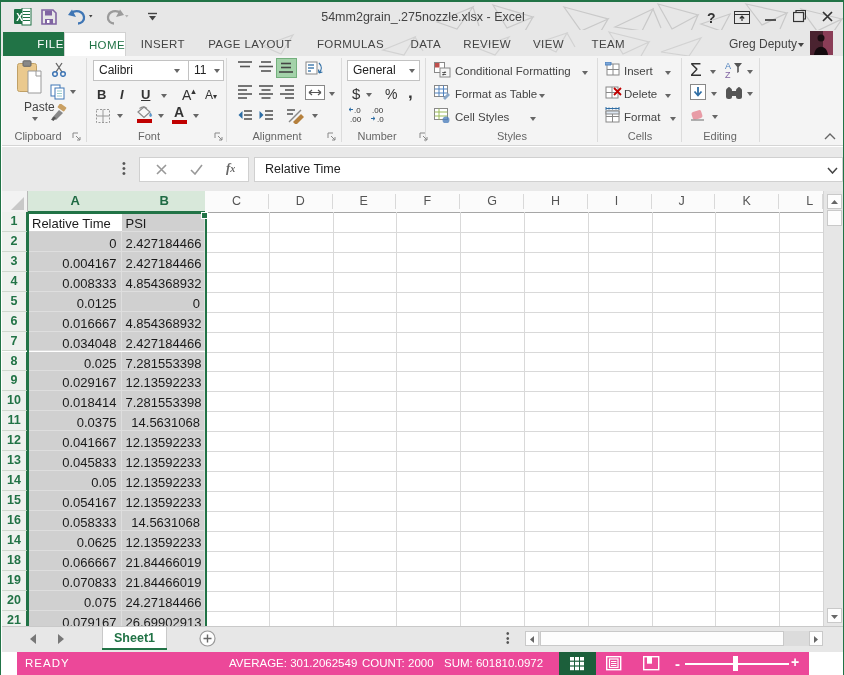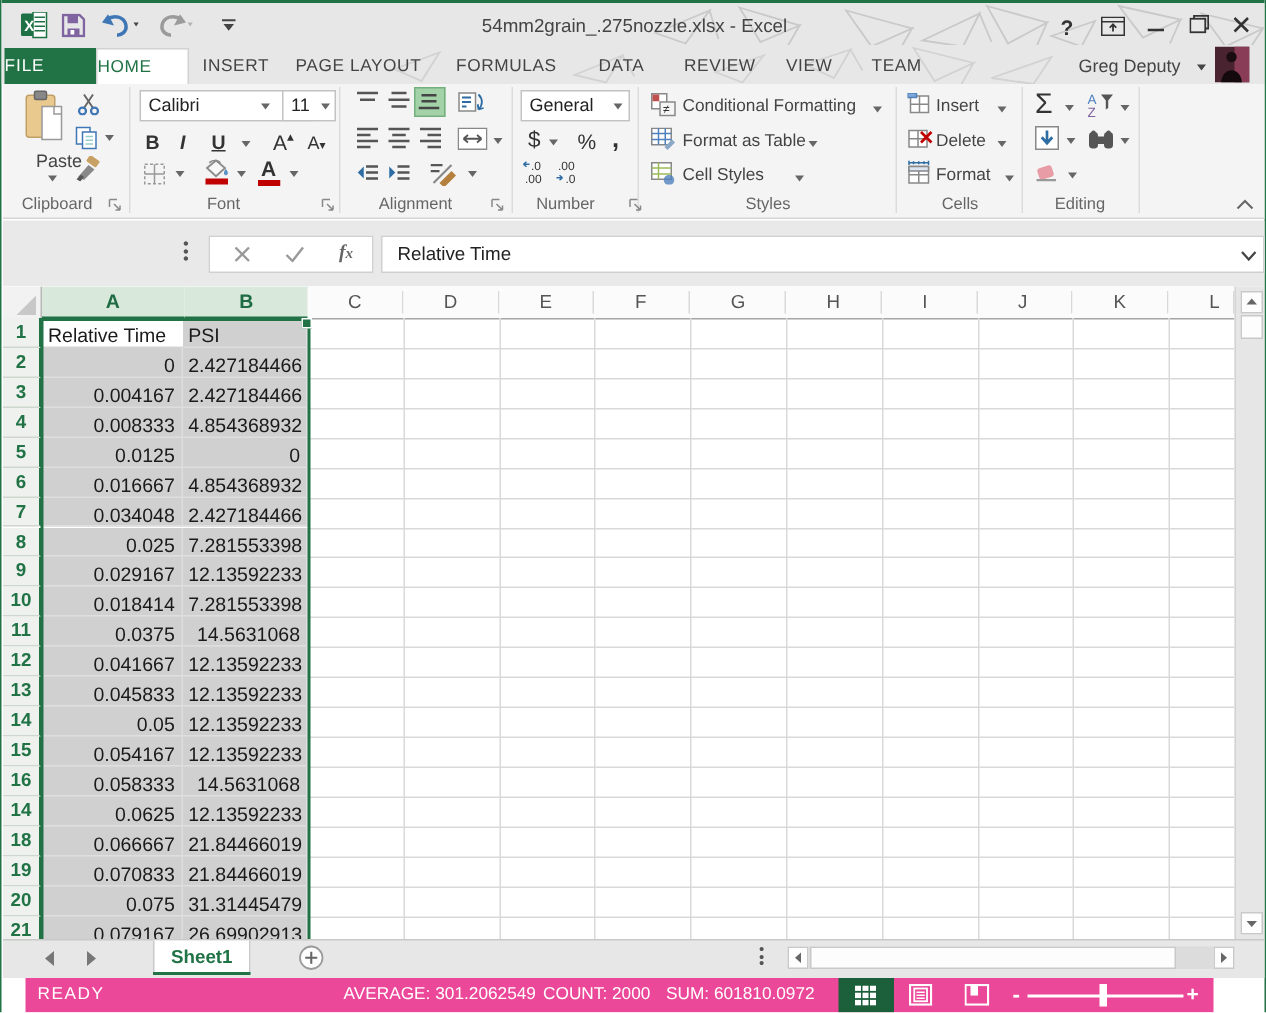"FILE" .tab { text-align: left -> right }
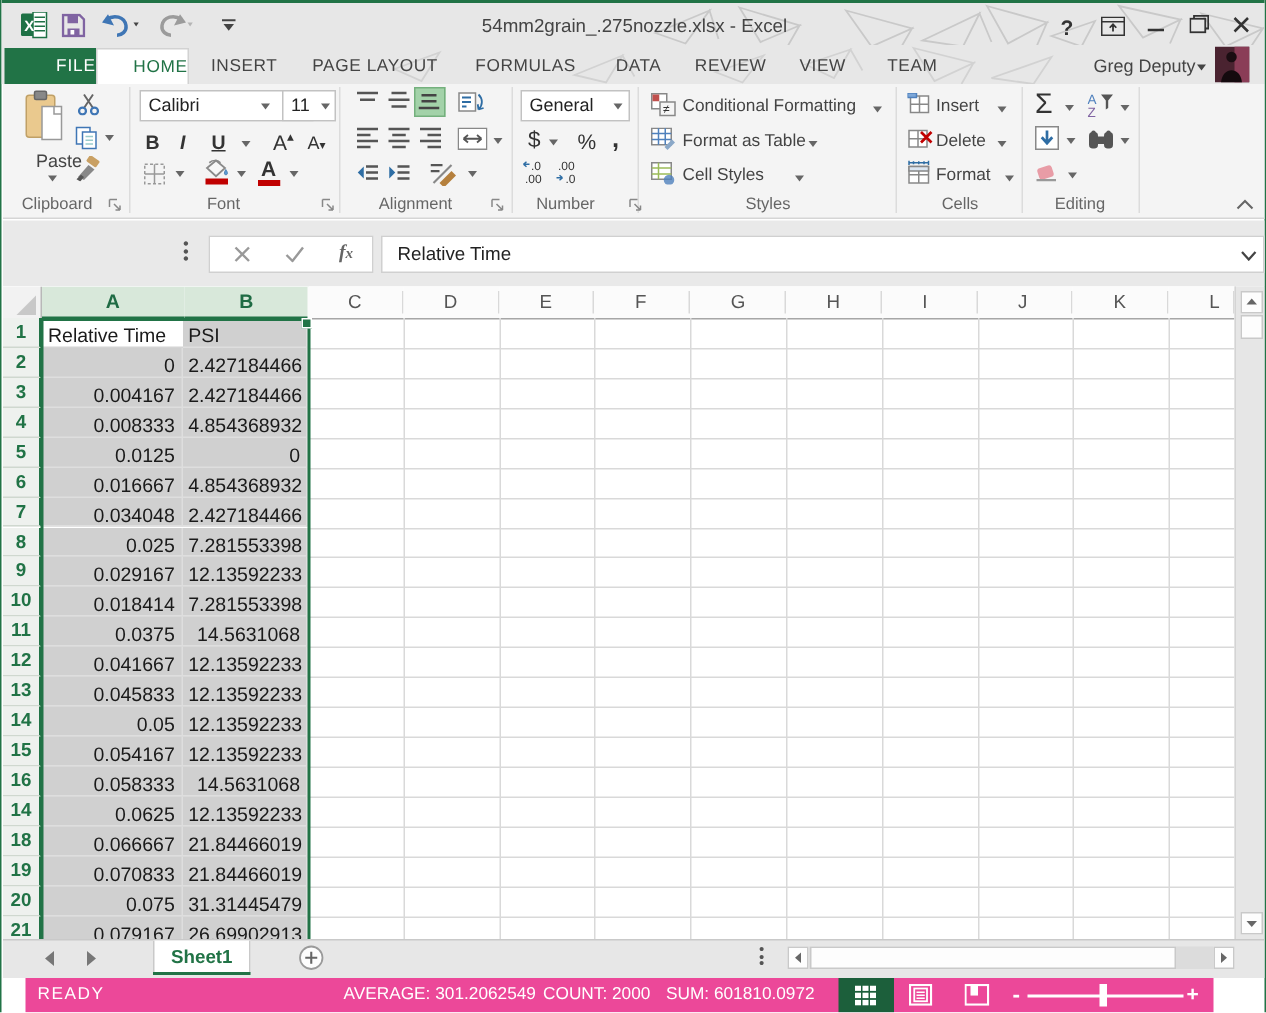"31.31445479" div.cell { text: 31.31445479 -> 24.27184466 }
